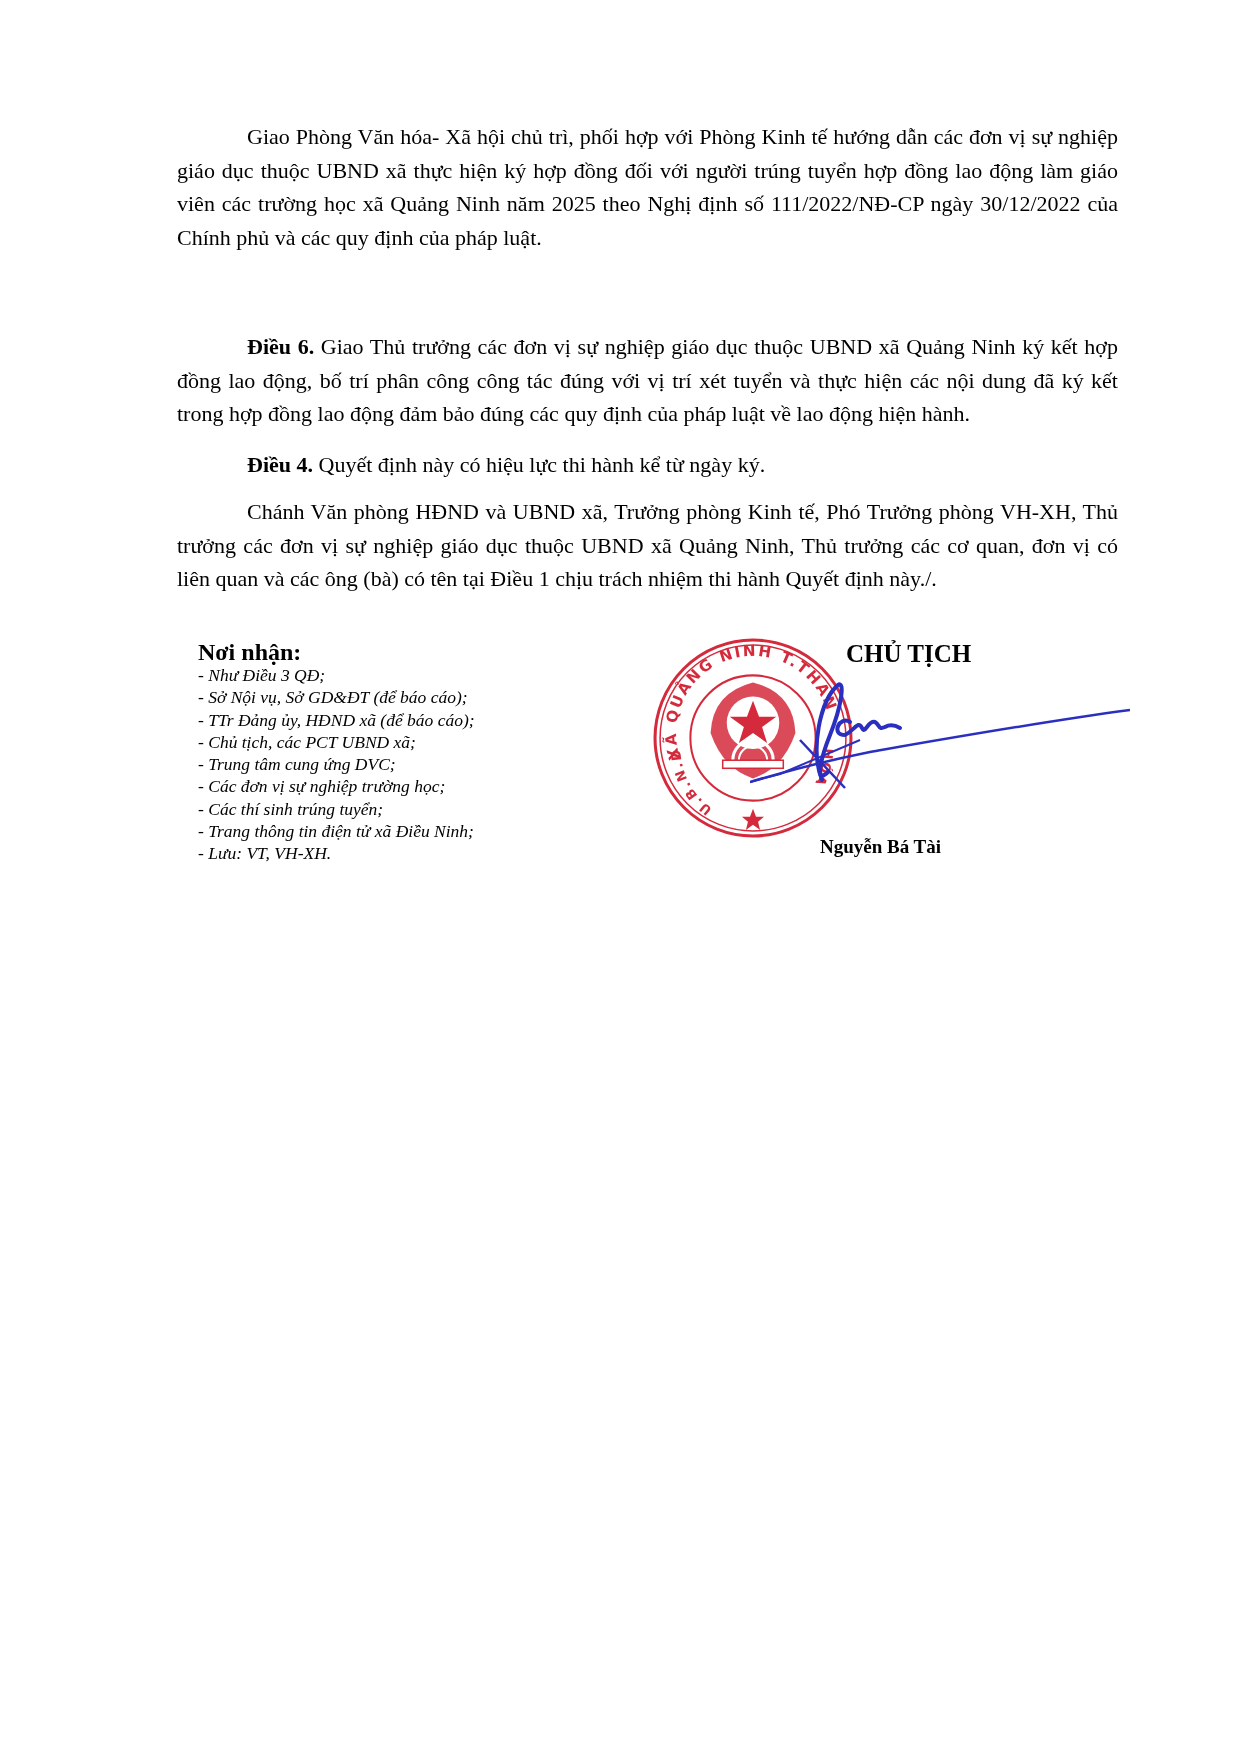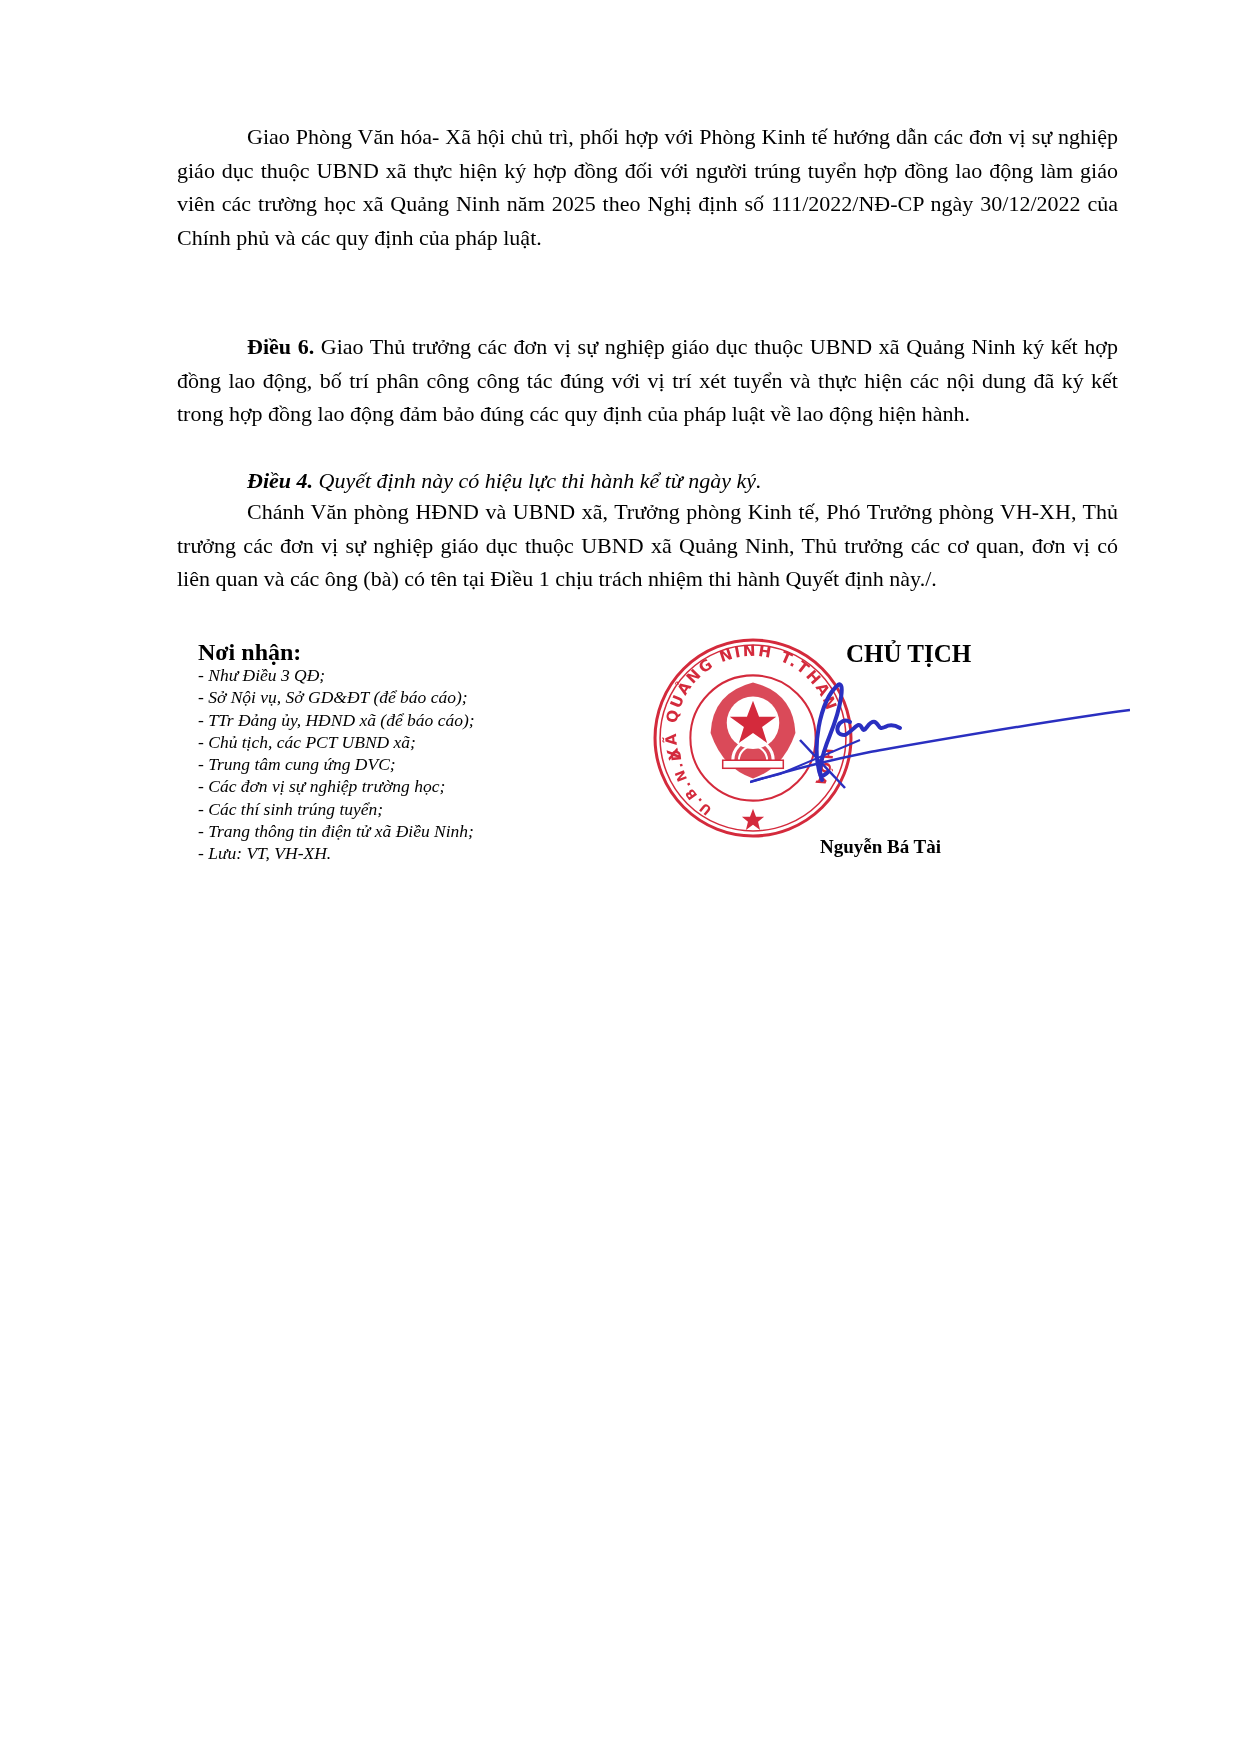"Điều 4. Quyết định này" #p3 { font-style: italic -> none; top: 464px -> 448px }
